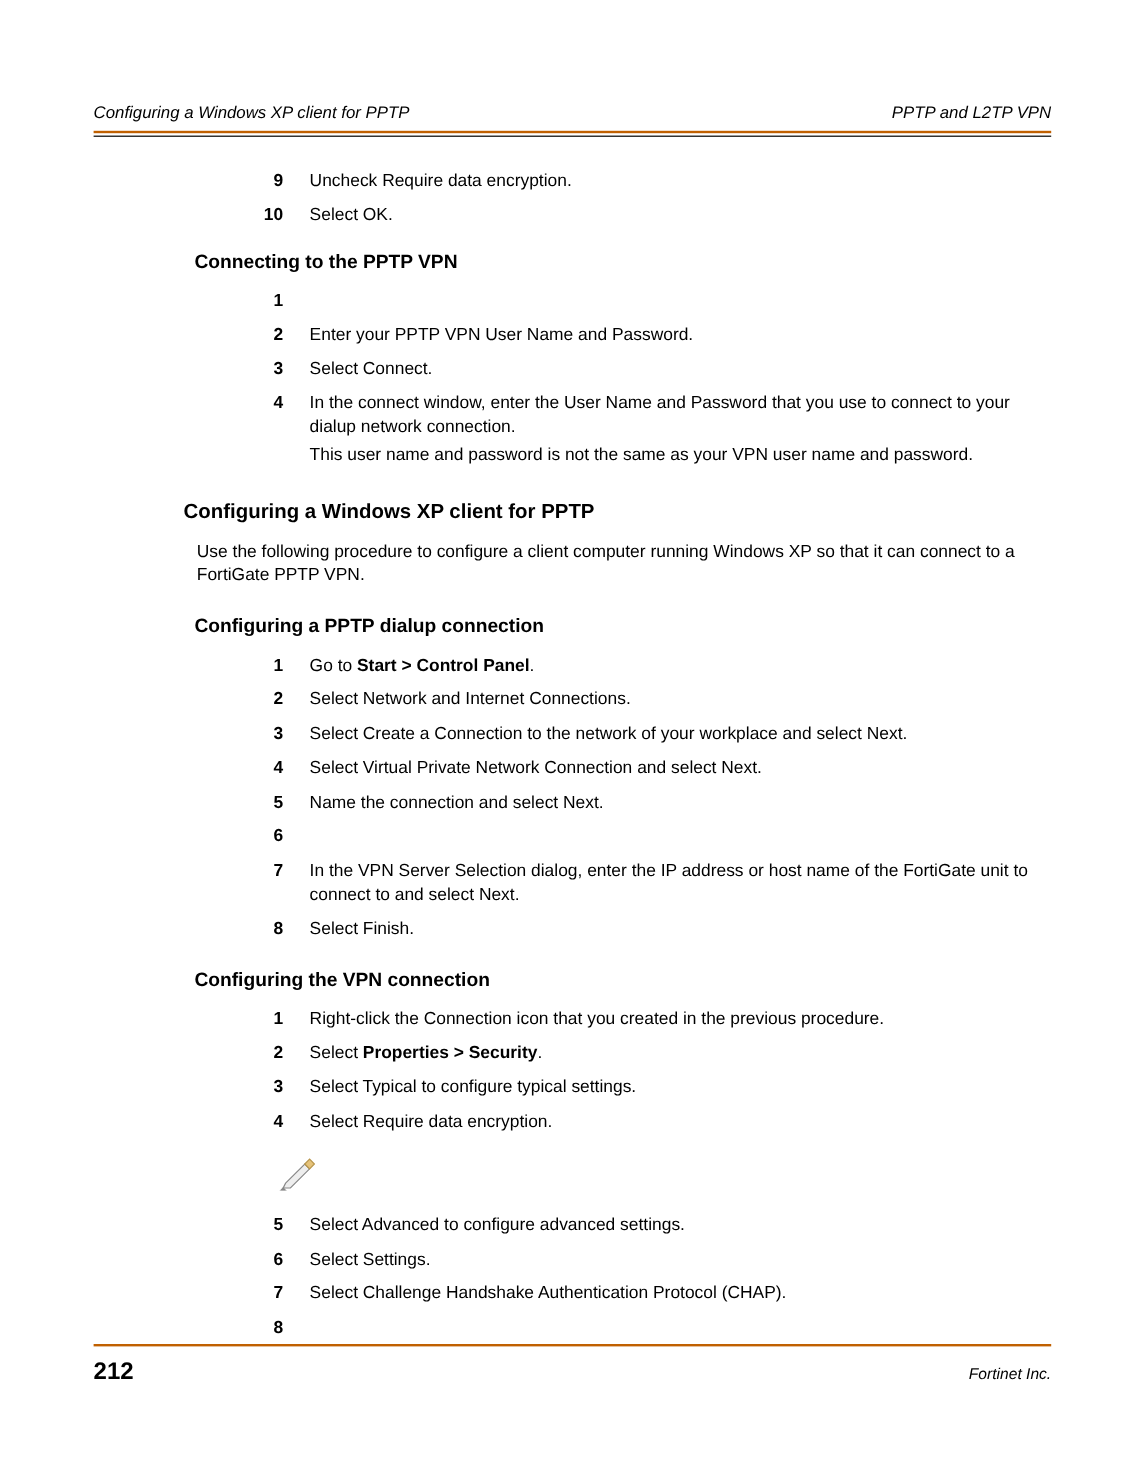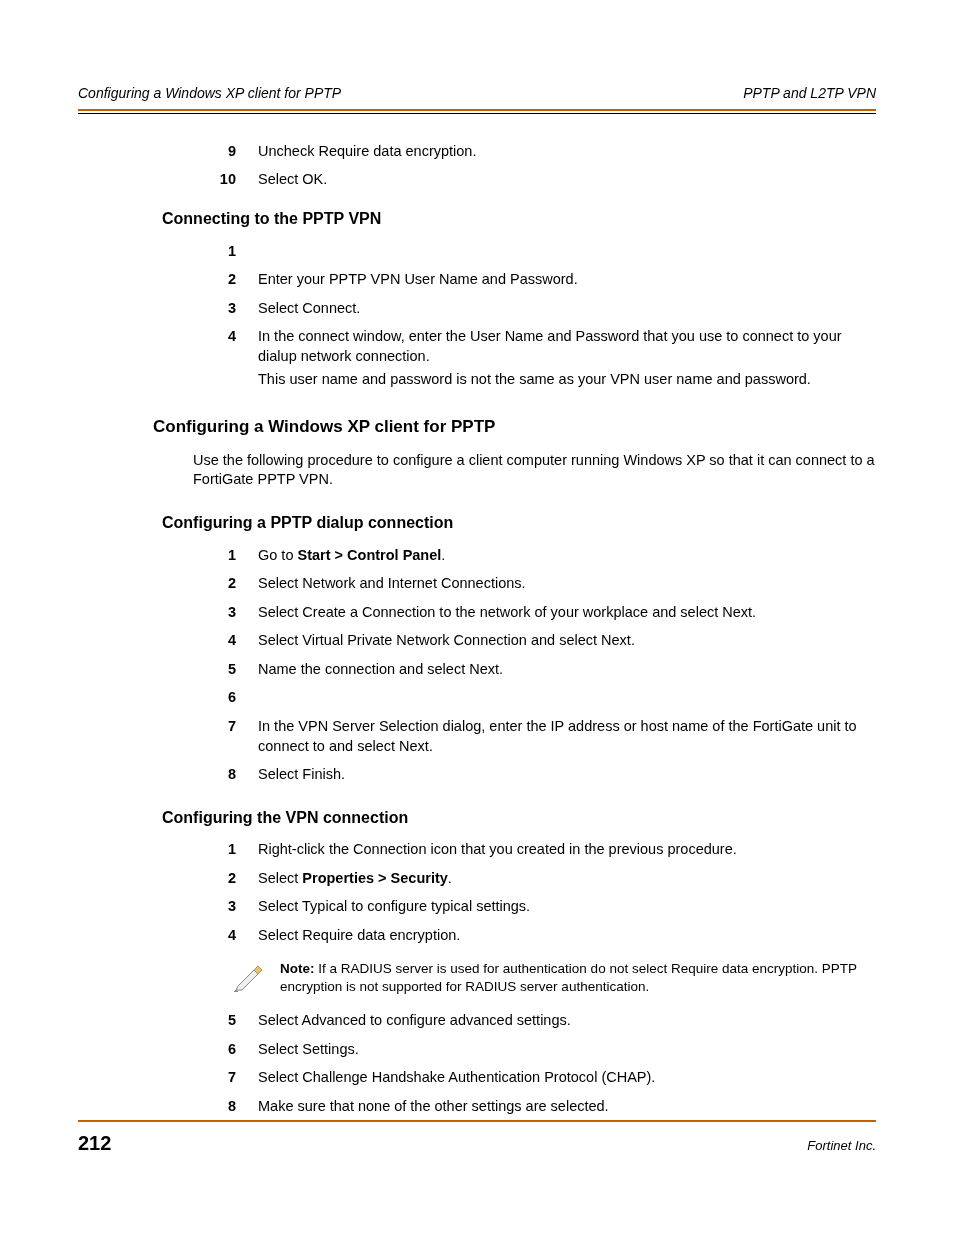"Use the following procedure to" .intro { margin-left: 115px -> 86px }
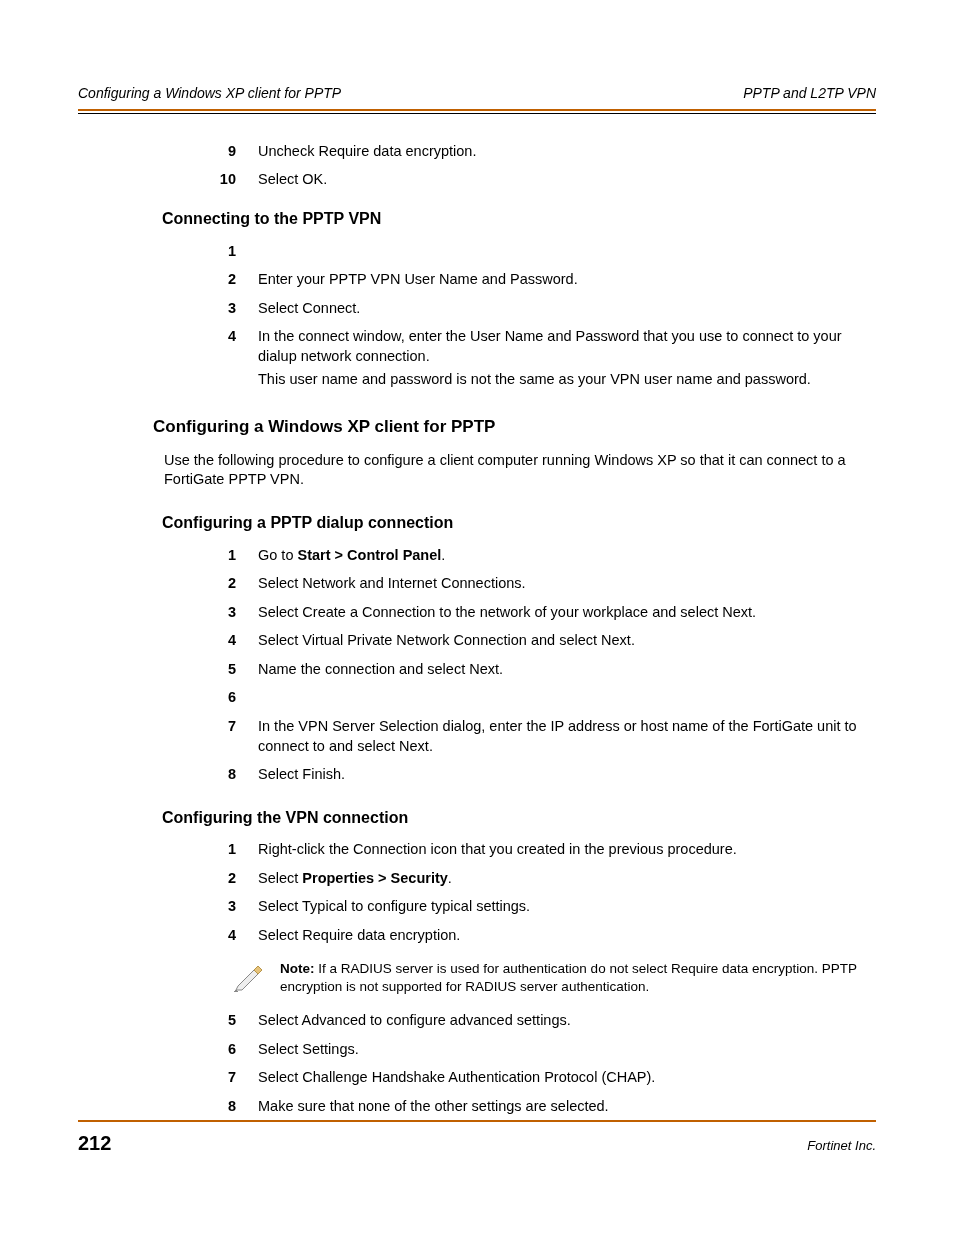"Note: If a RADIUS server" div.note-text { html: <div> <b>Note:</b><span> If a RADIUS server is used for authentication do not select Require data encryption. PPTP encryption is not supported for RADIUS server authentication.</span> </div> -> none }
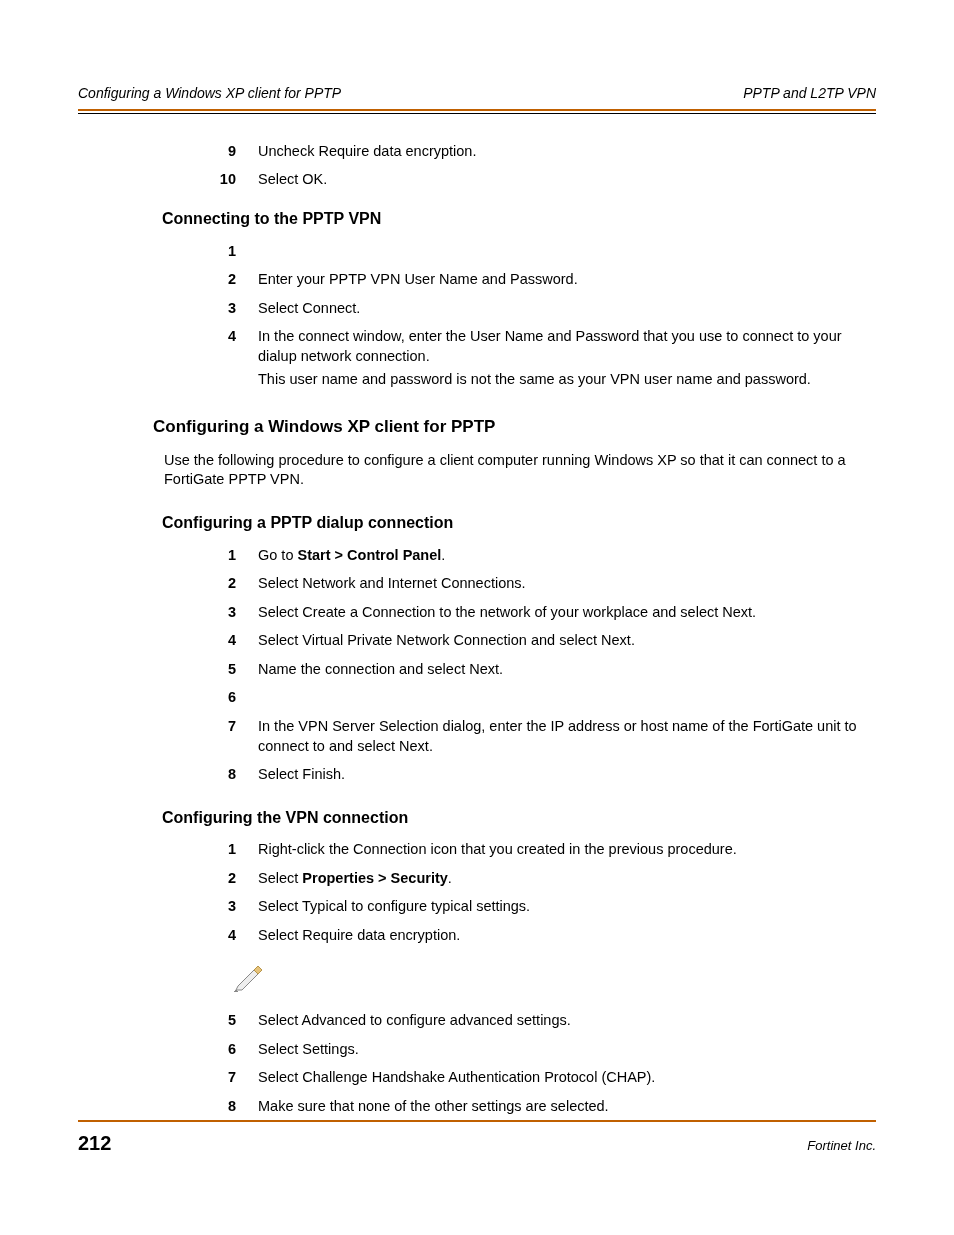"Make sure that none of" div.step-text { html: <div>Make sure that none of the other settings are selected.</div> -> none }
